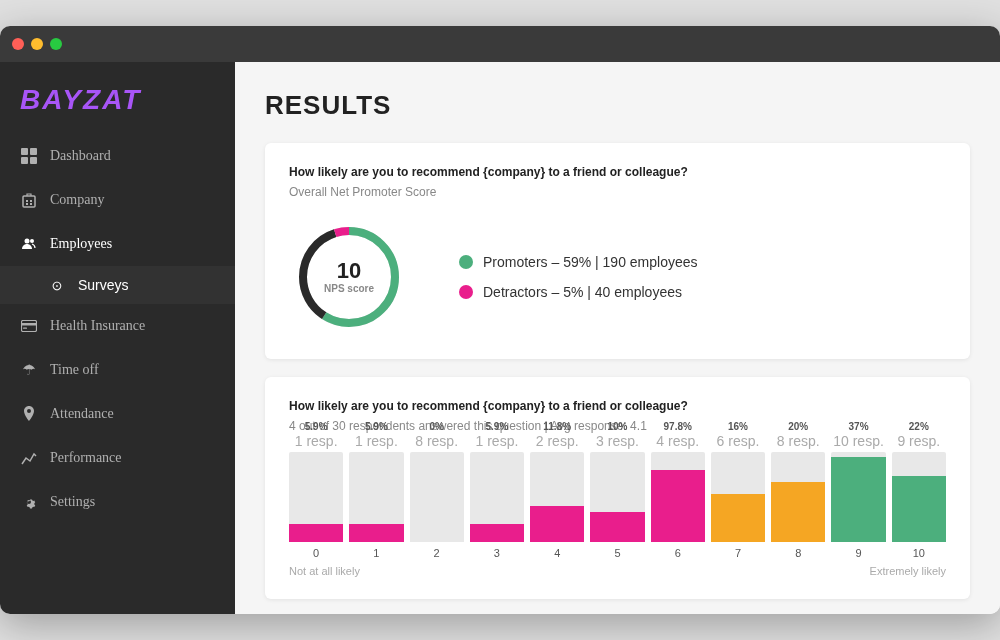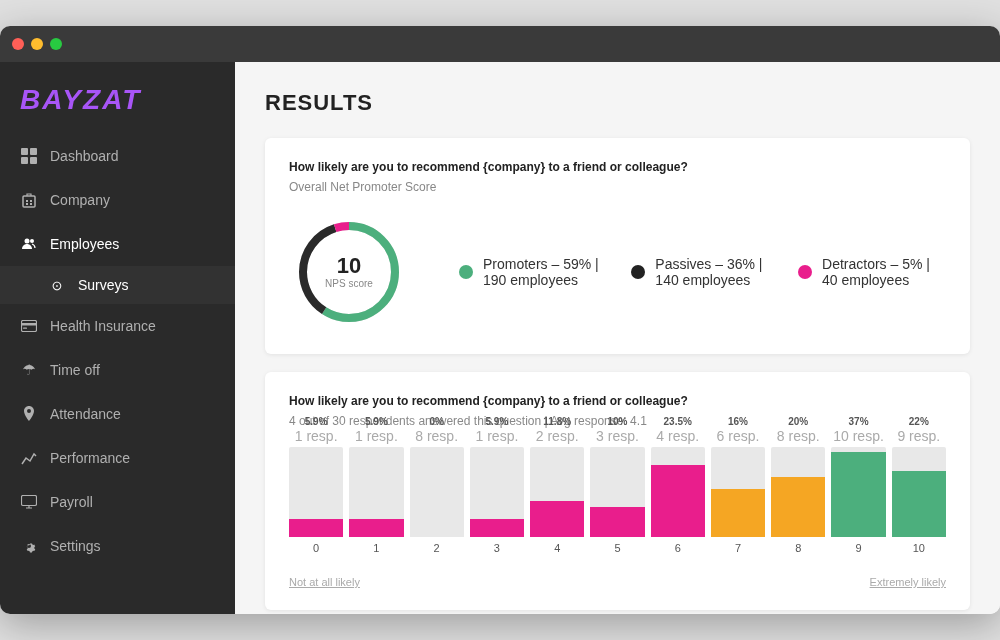"RESULTS" .page-title { font-size: 22px -> 26px }
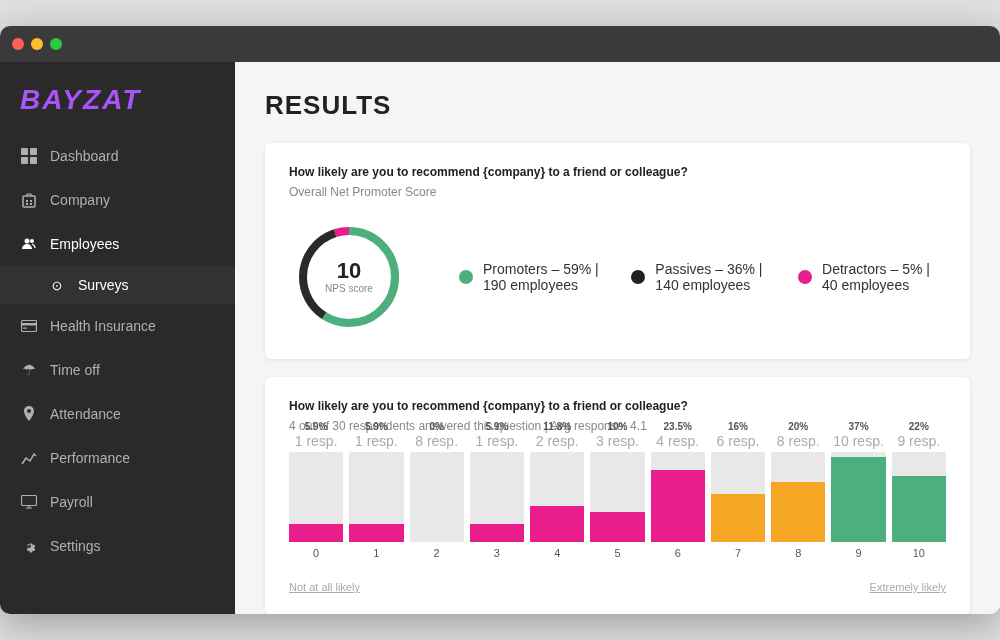"Dashboard" .nav-item { font-family: none -> Liberation Serif, serif }
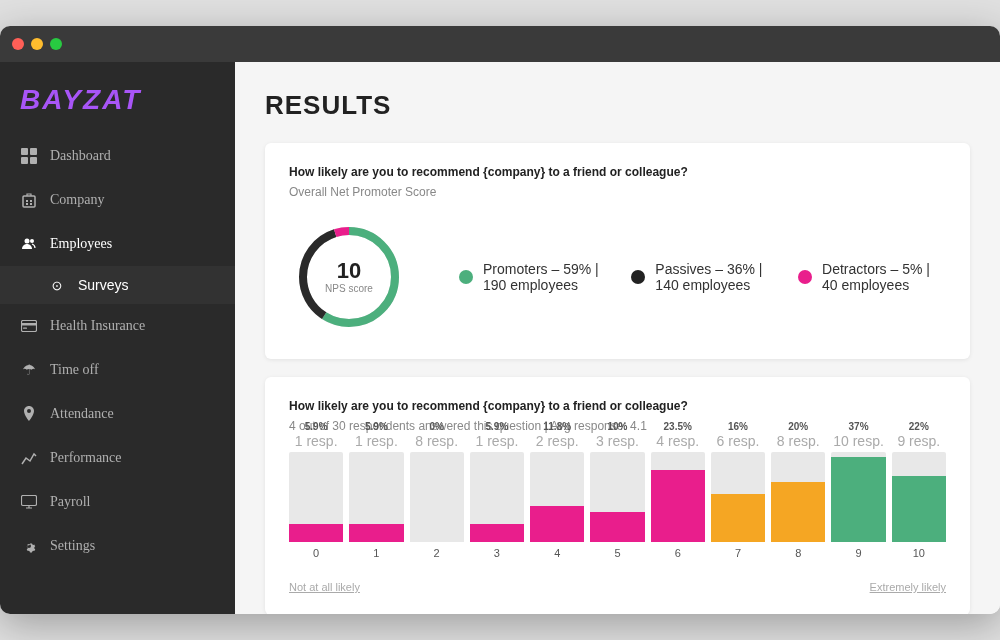"Promoters – 59% | 190" .legend { flex-direction: none -> column }
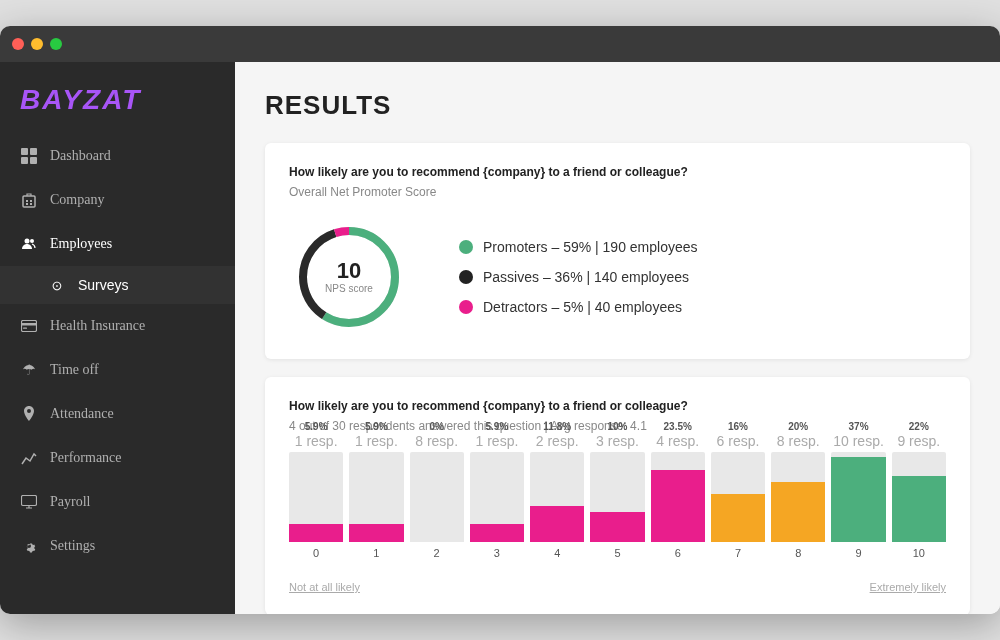"Passives – 36% | 140" div.legend-item { html: <div> <div></div> <span>Passives – 36% | 140 employees</span> </div> -> none }
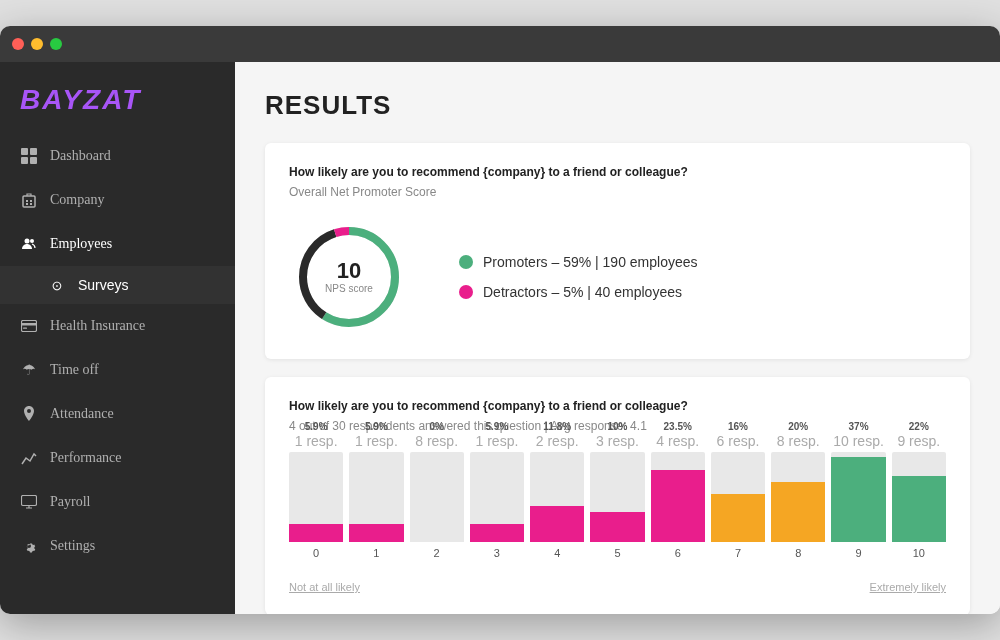"NPS score" .donut-desc { font-weight: none -> bold }
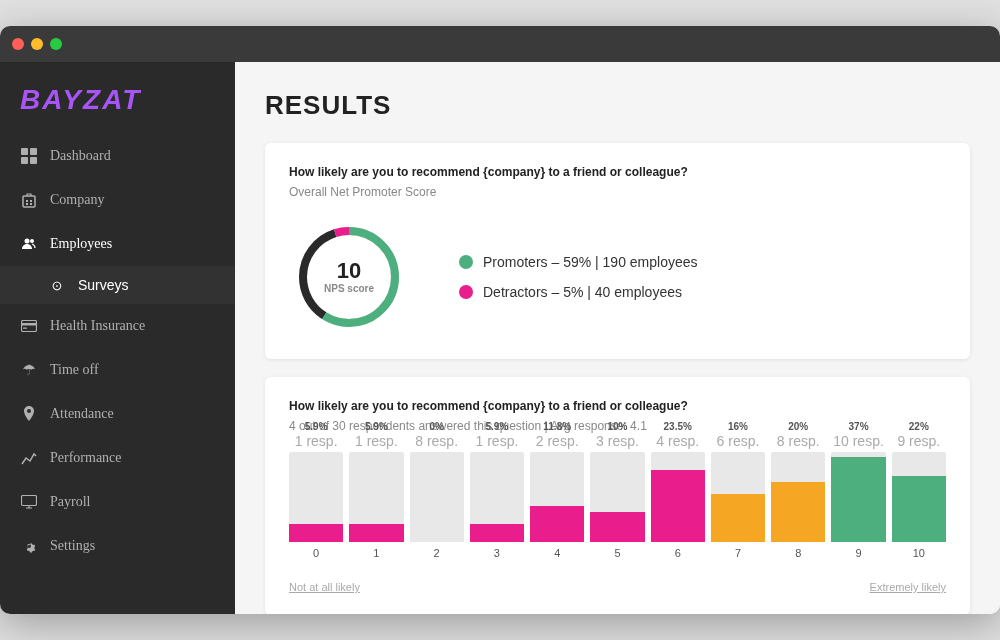"23.5%" div.bar-pct { text: 23.5% -> 97.8% }
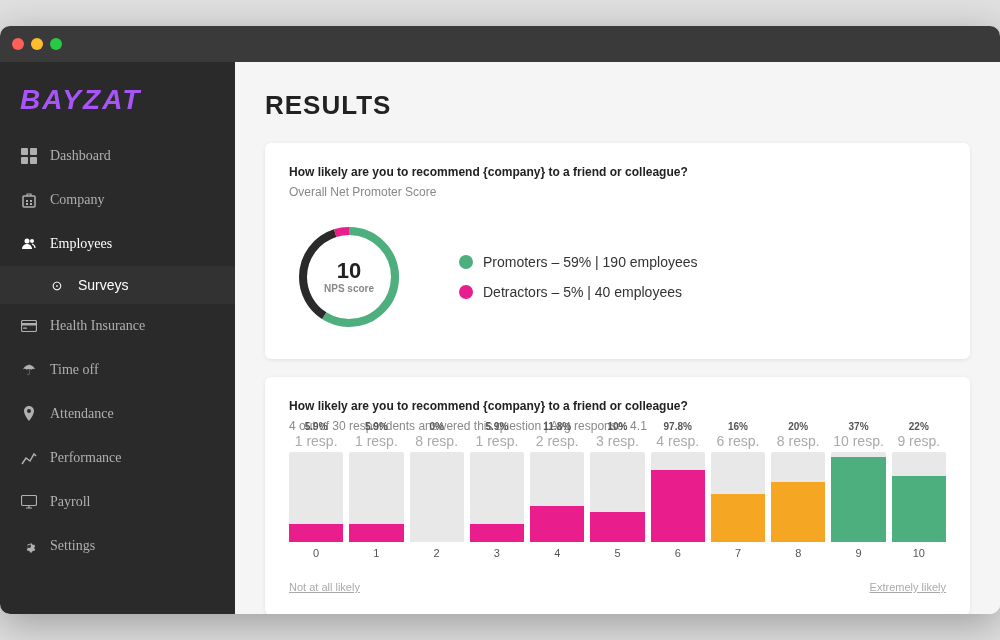"Payroll" div.nav-item { html: <div> <span> <svg> <rect></rect> <path></path> </svg> </span> <span>Payroll</span> </div> -> none }
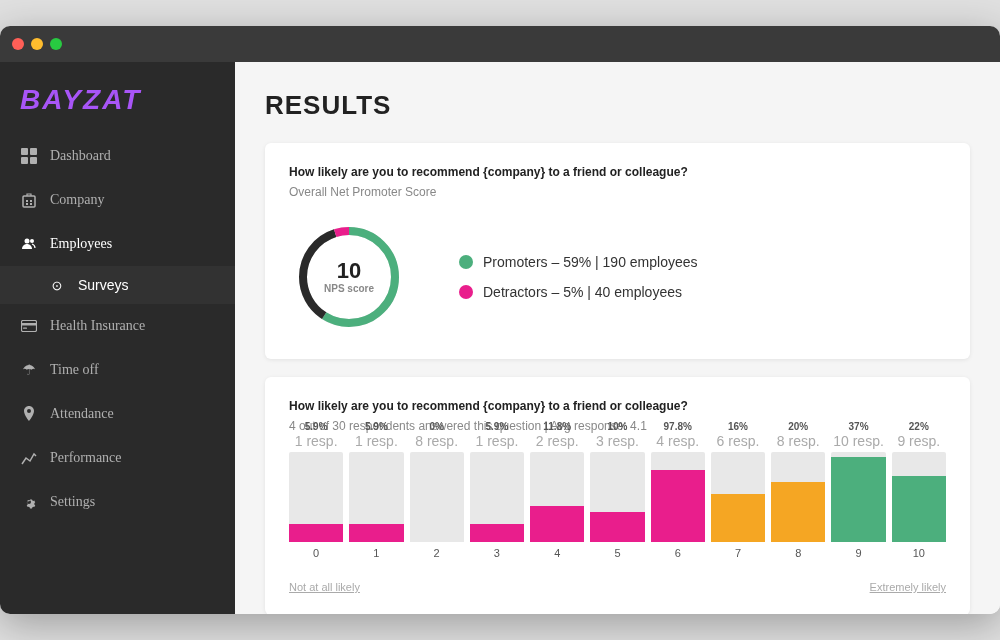"Not at all likely" .chart-footer { margin-top: 22px -> 6px; text-decoration: underline -> none }
